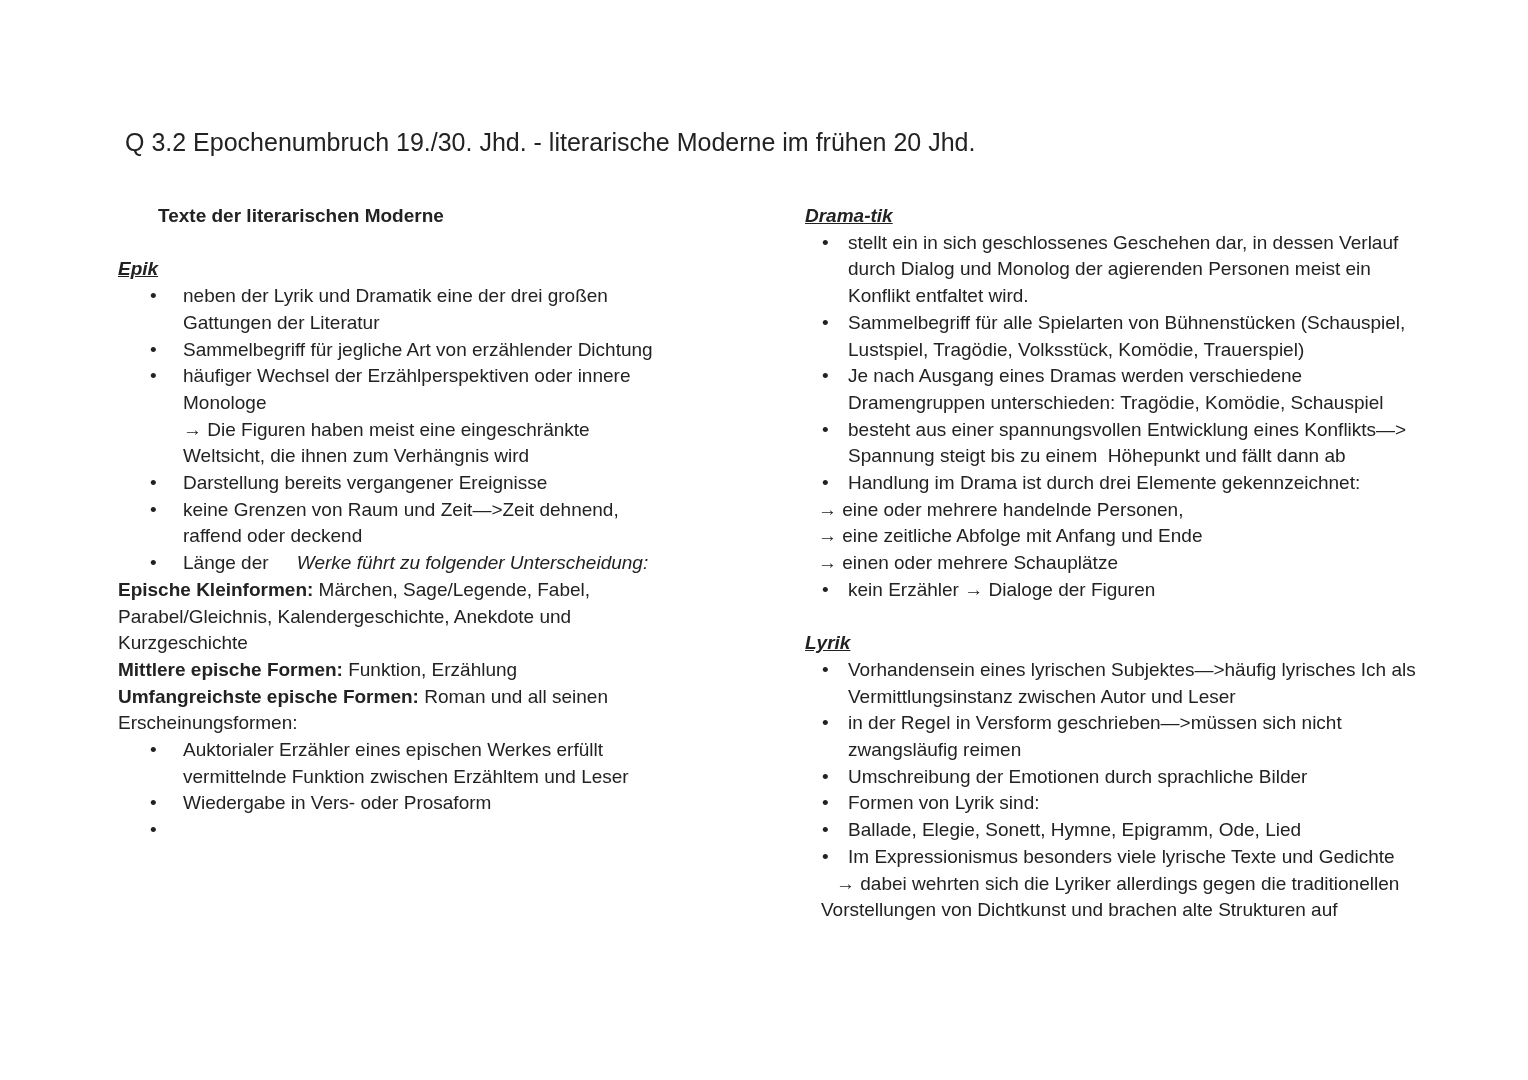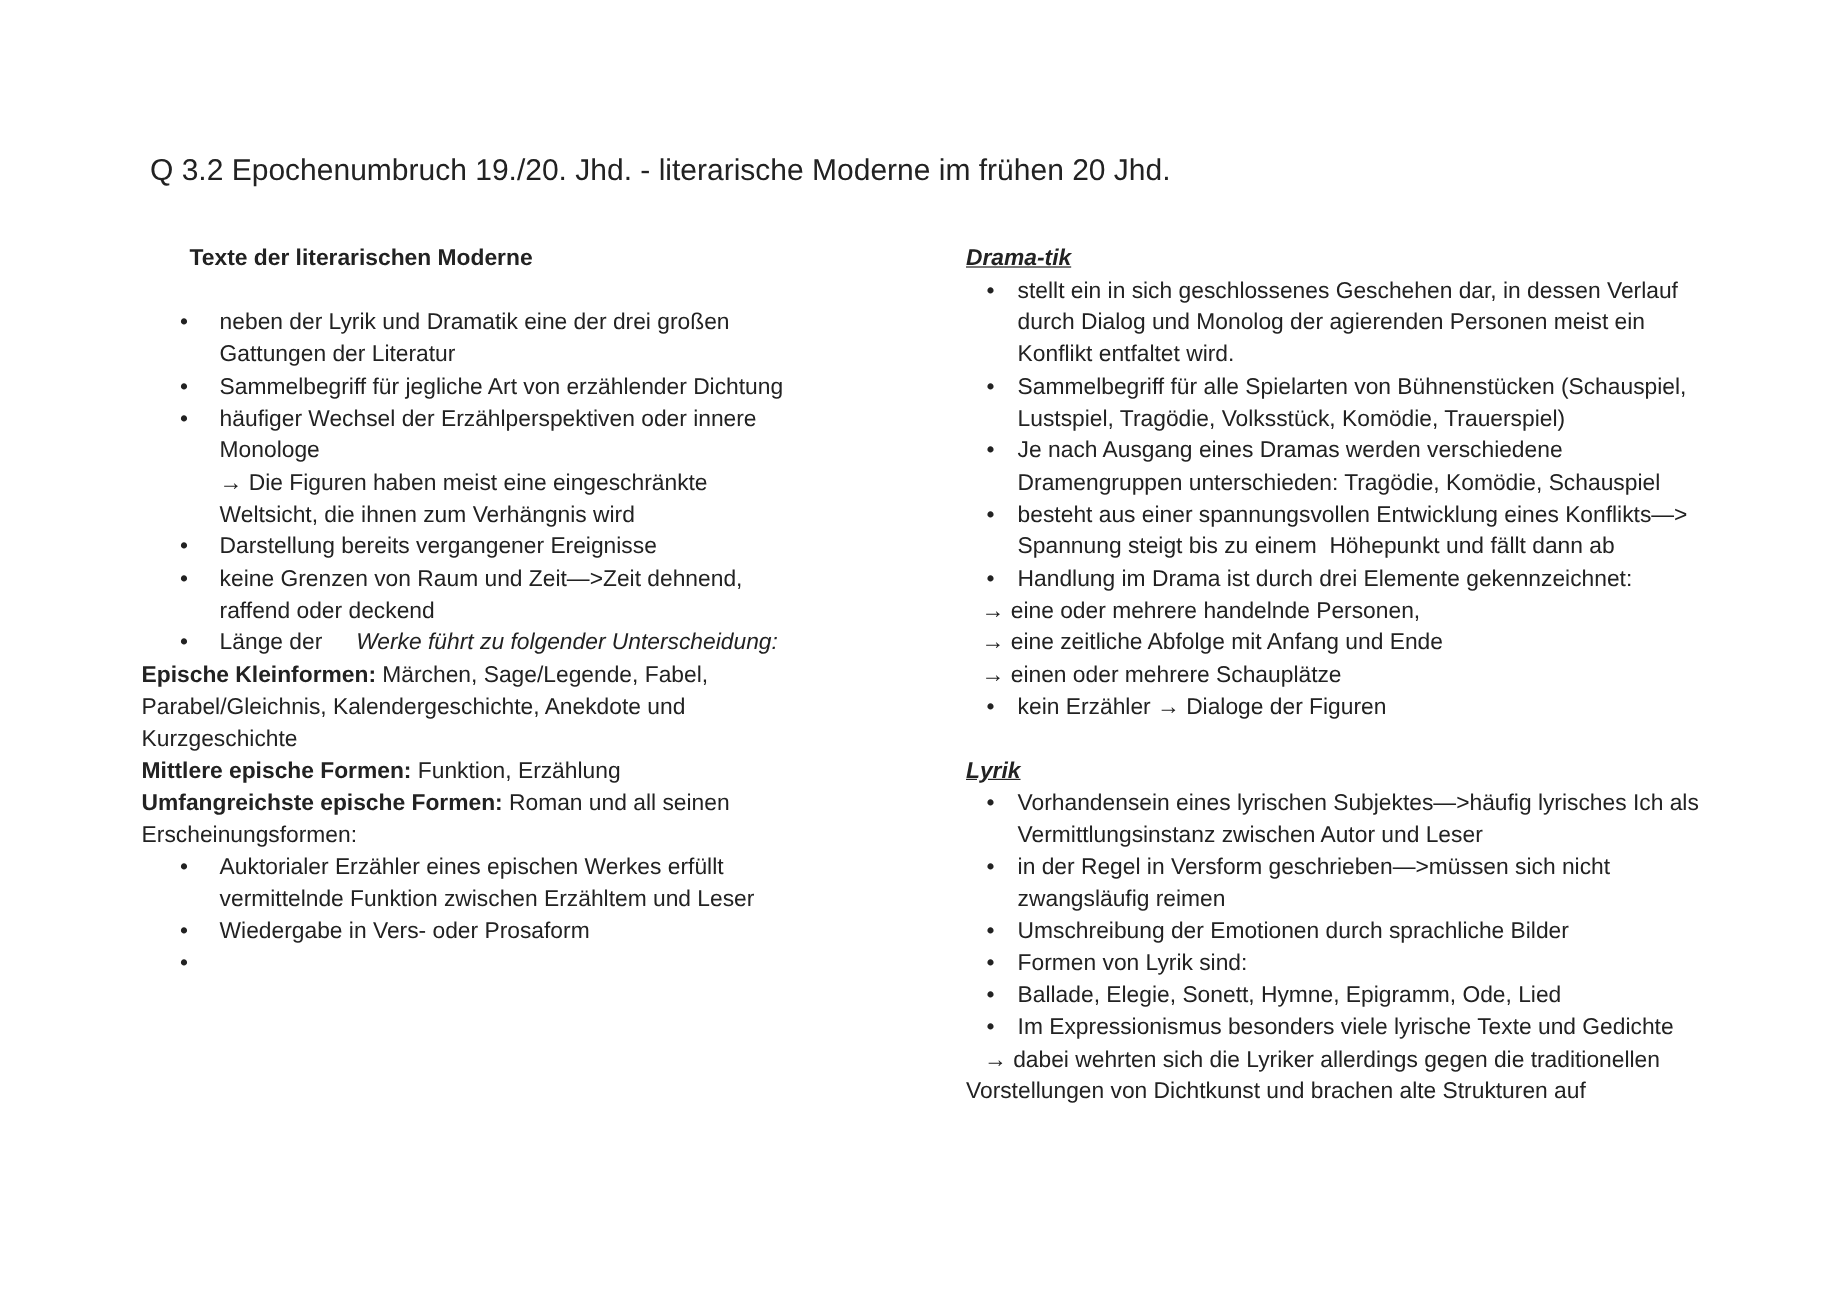"Q 3.2 Epochenumbruch 19./20. Jhd." div.title { text: 19./20 -> 19./30 }
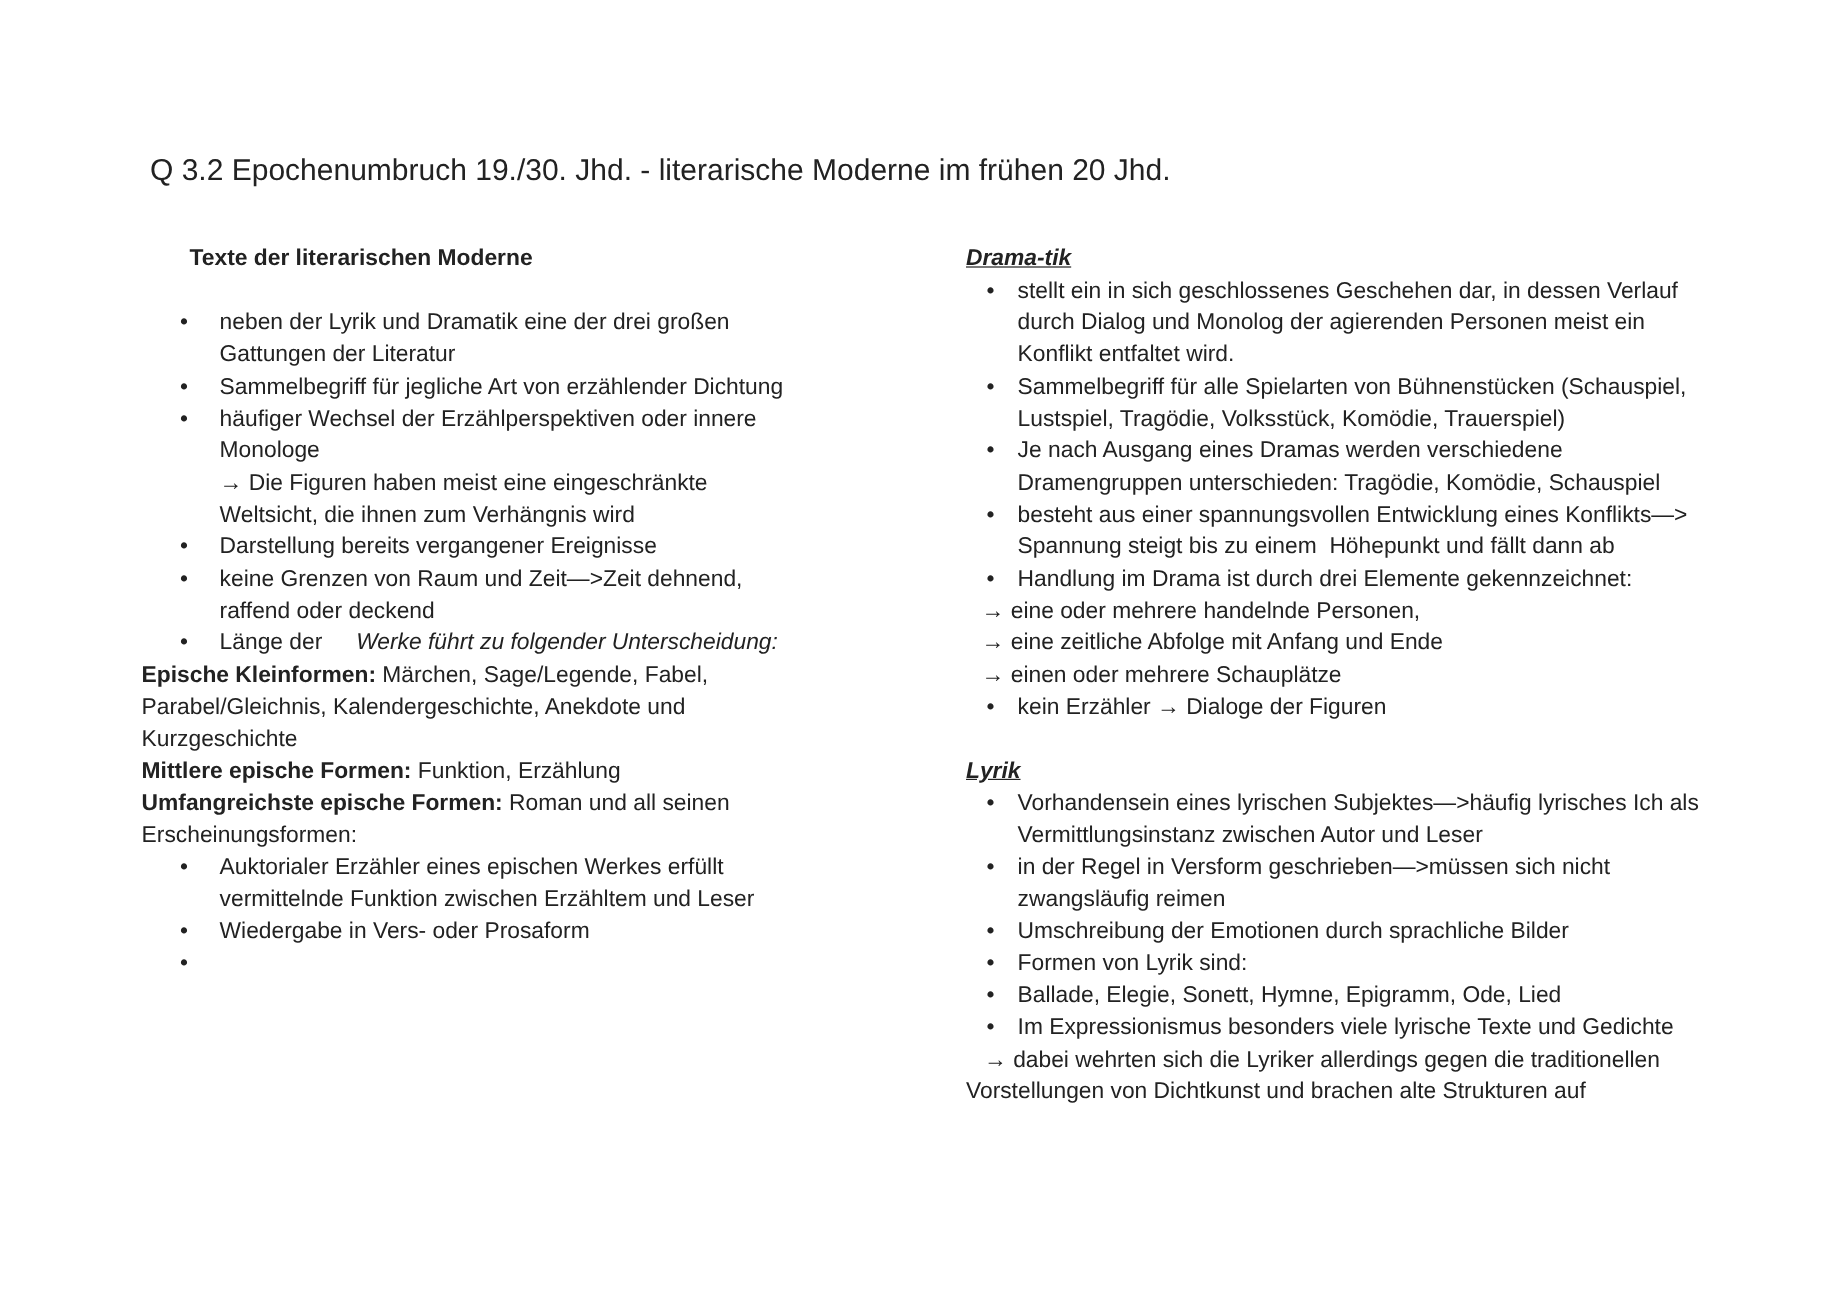"Epik" div.h-ital { html: none -> <div>Epik</div> }
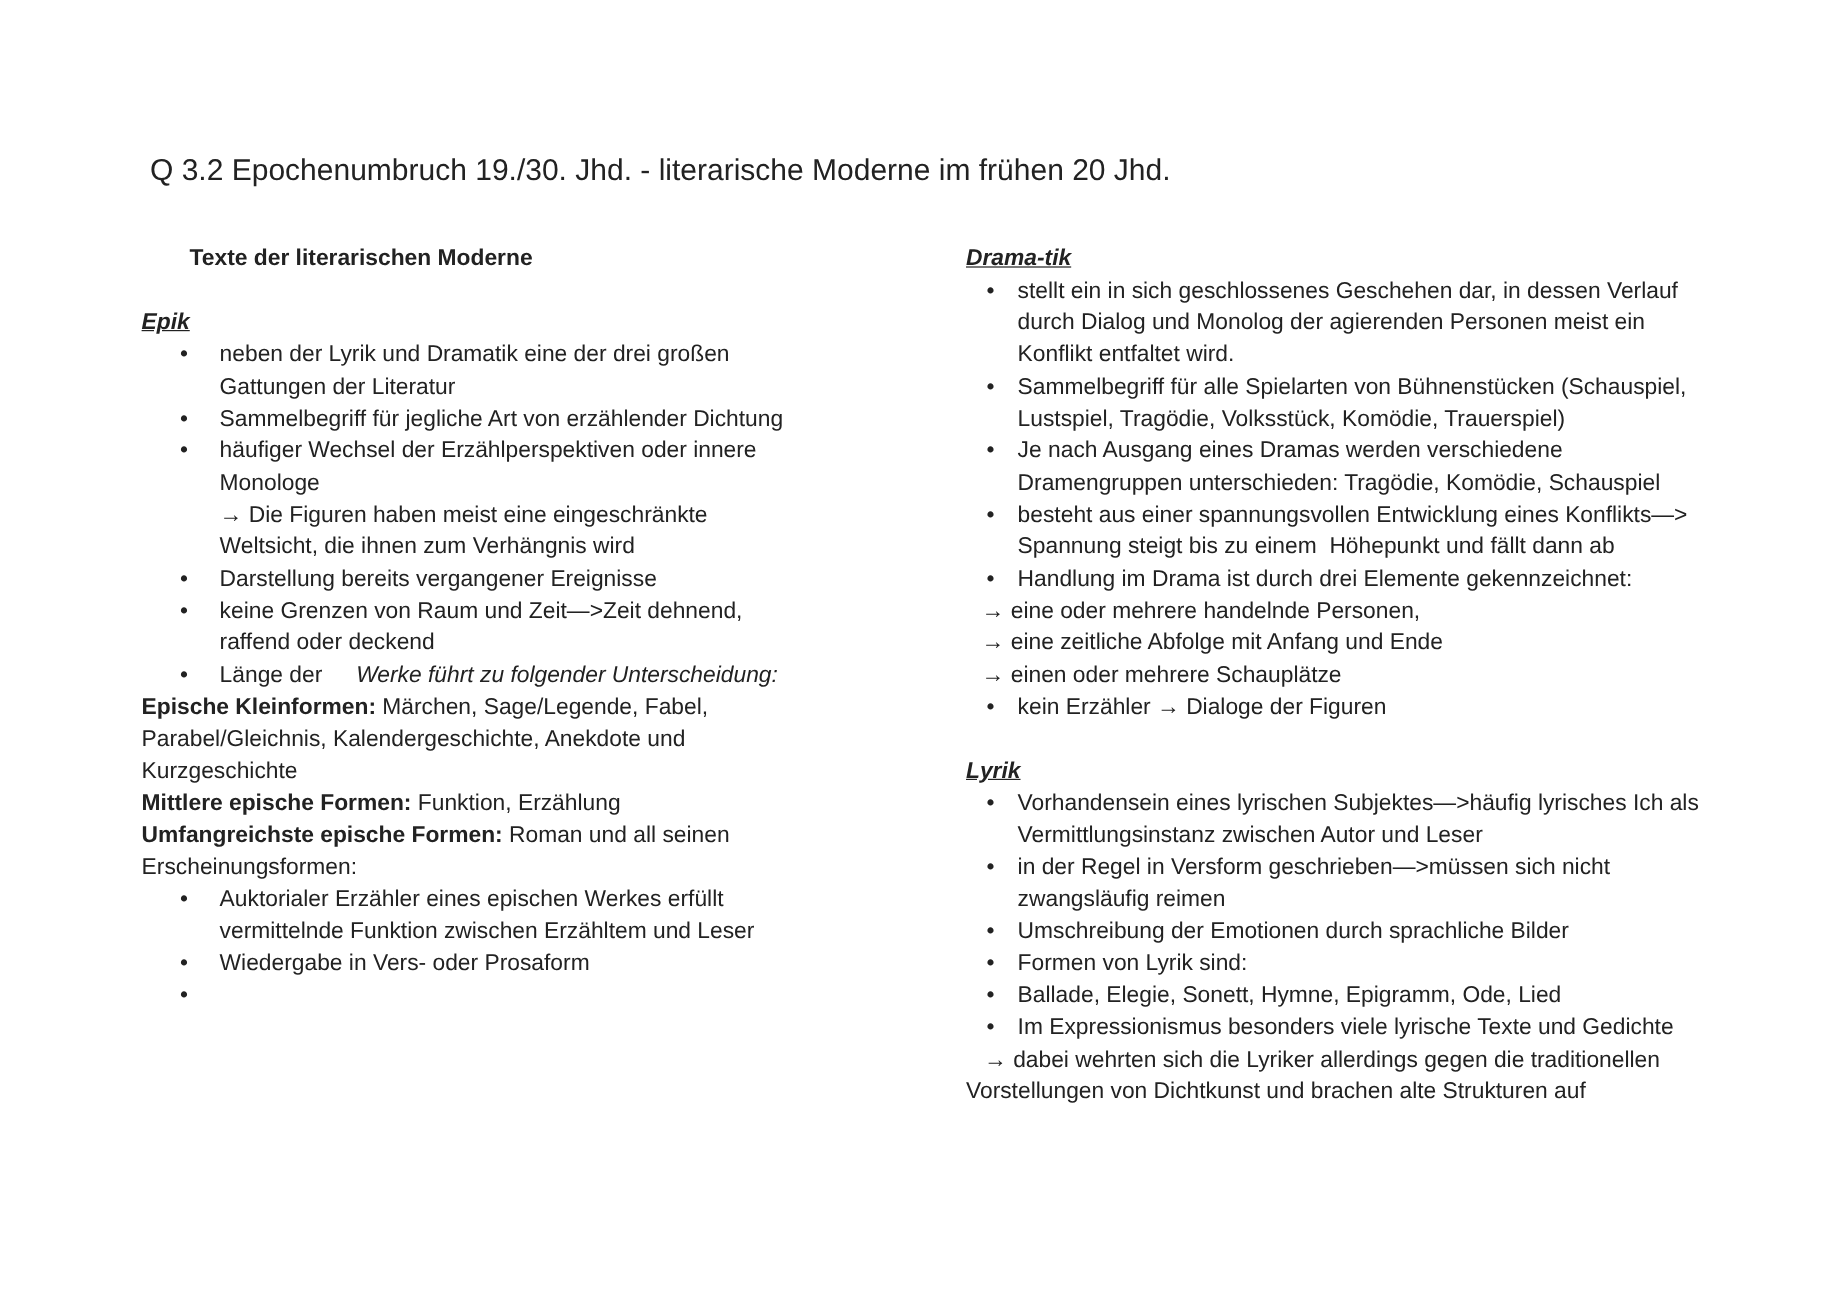"→ dabei wehrten sich die" .para.indent-first { margin-left: none -> 16px }
